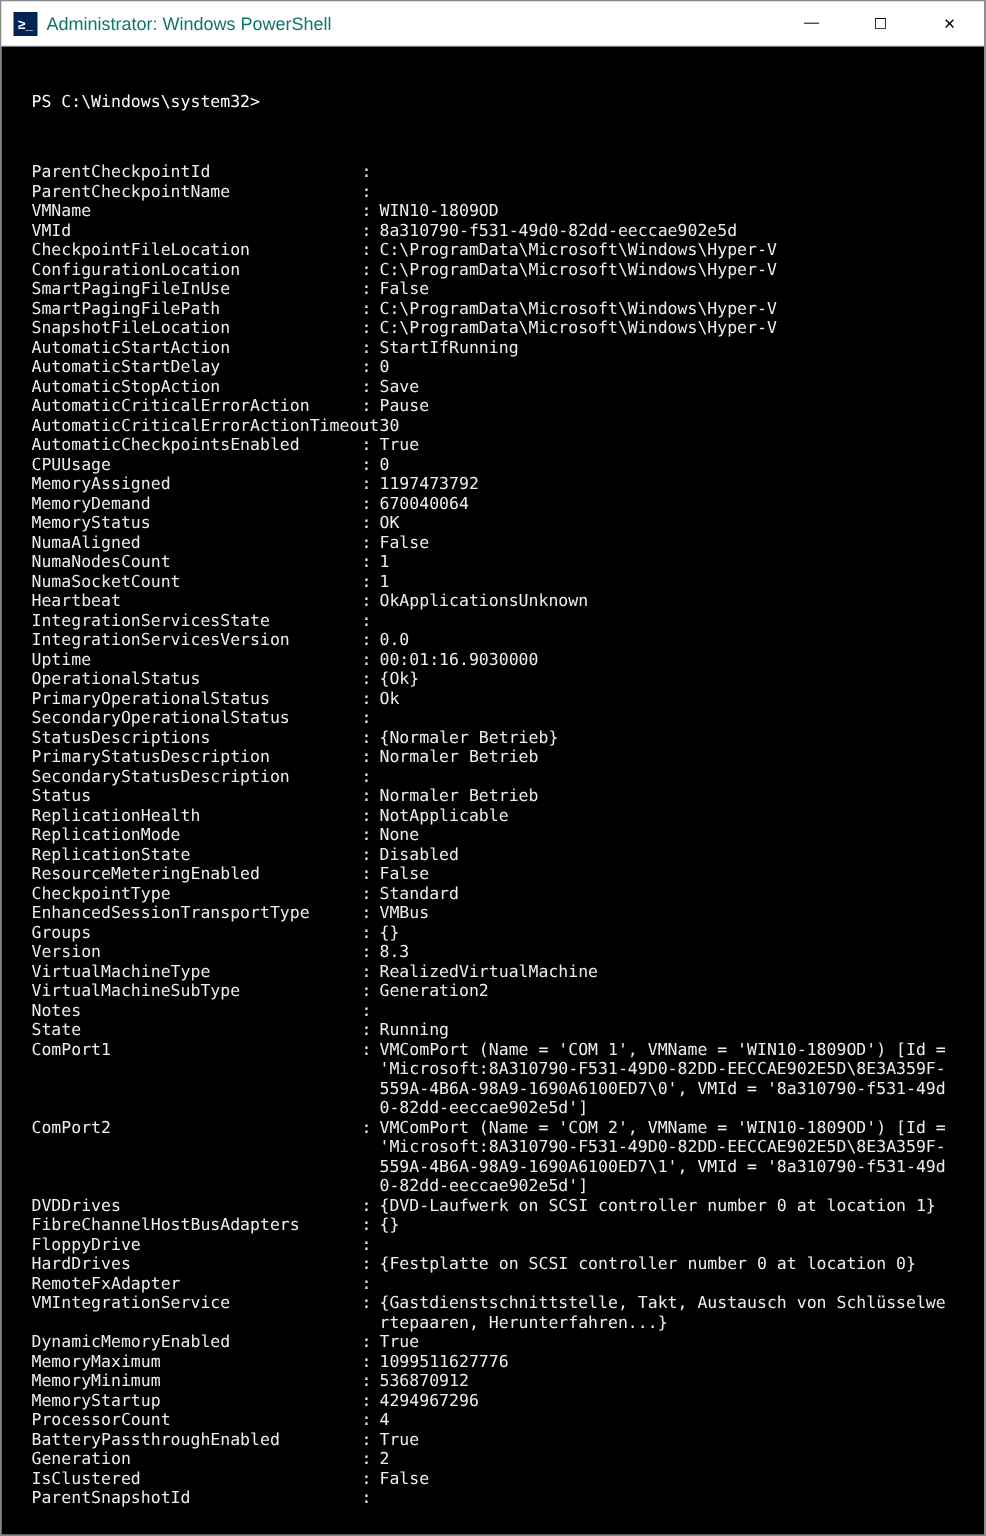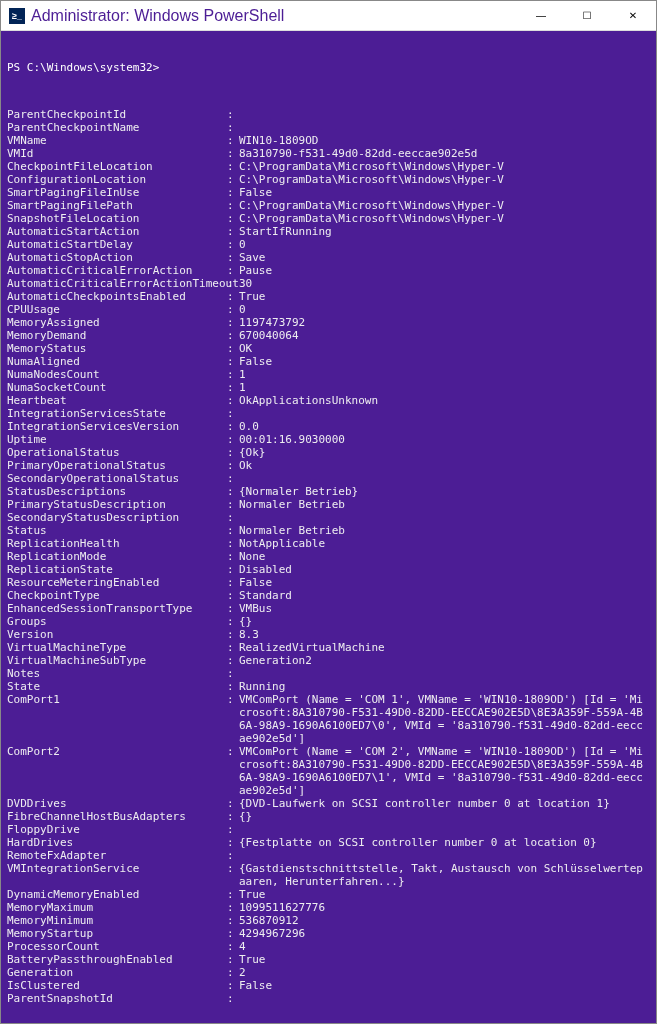"Administrator: Windows PowerShell" .titlebar-text { color: #4c1d95 -> #0f766e; font-size: 16px -> 12px }
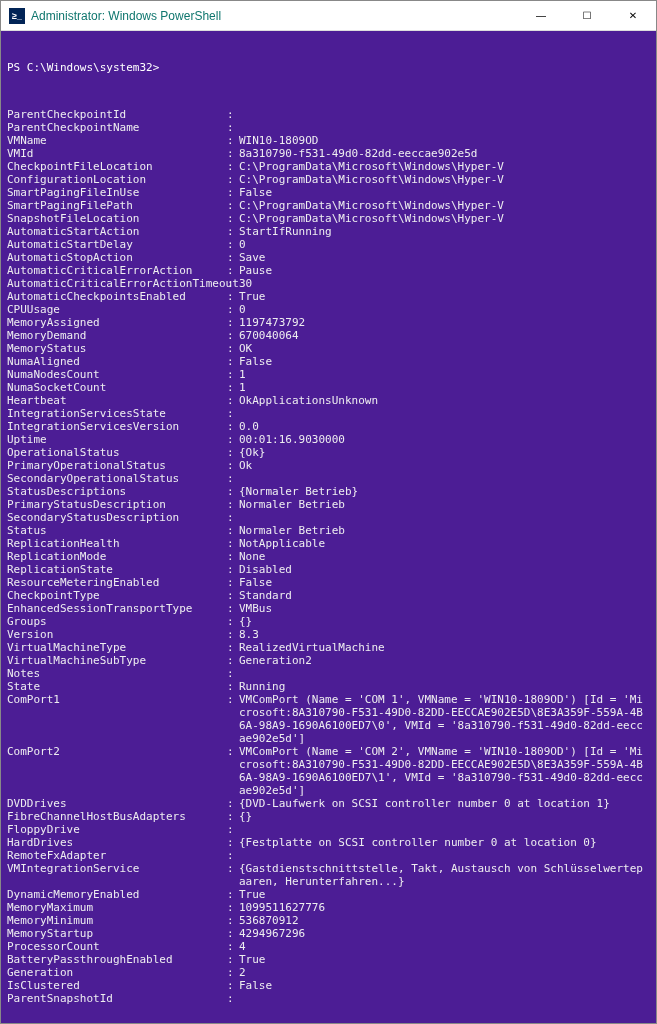"PS C:\Windows\system32>" .console { background: #4c1d95 -> #000000; padding: 4px 6px -> 4px 20px }
